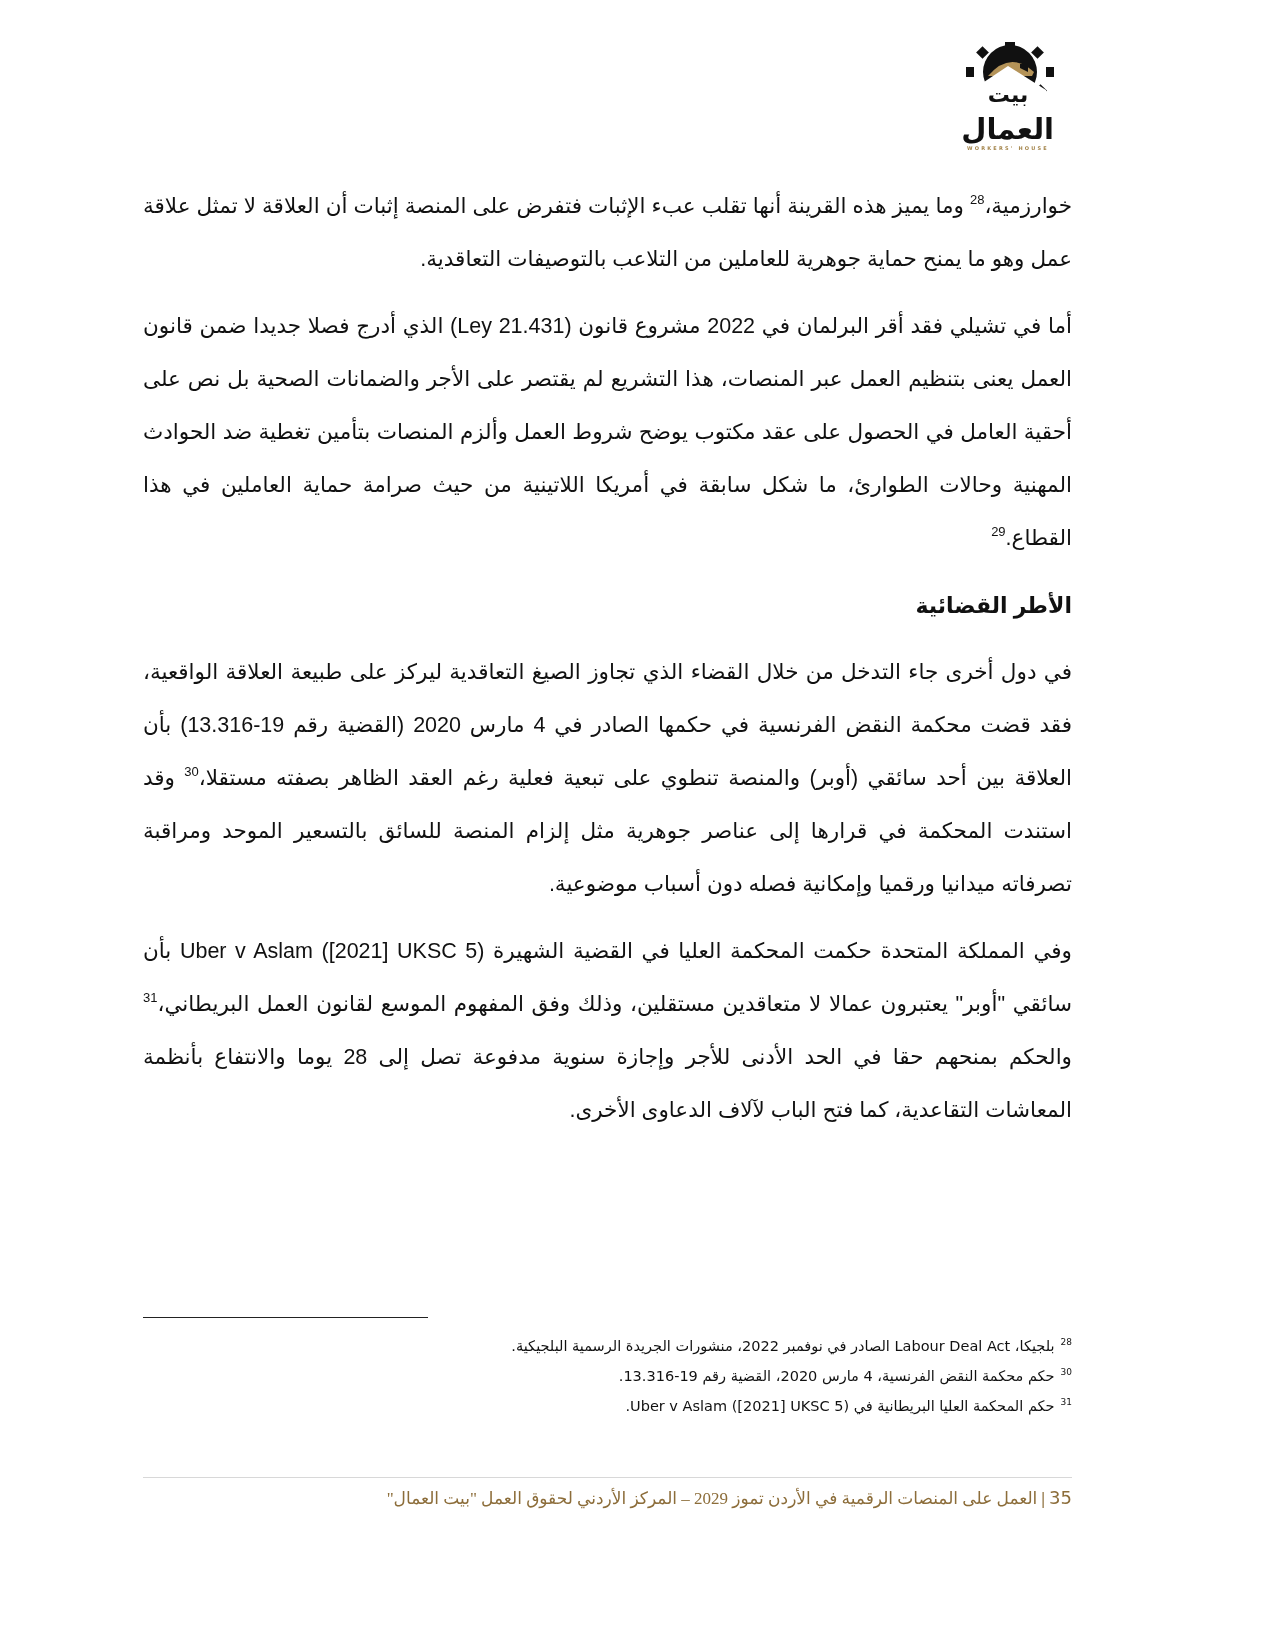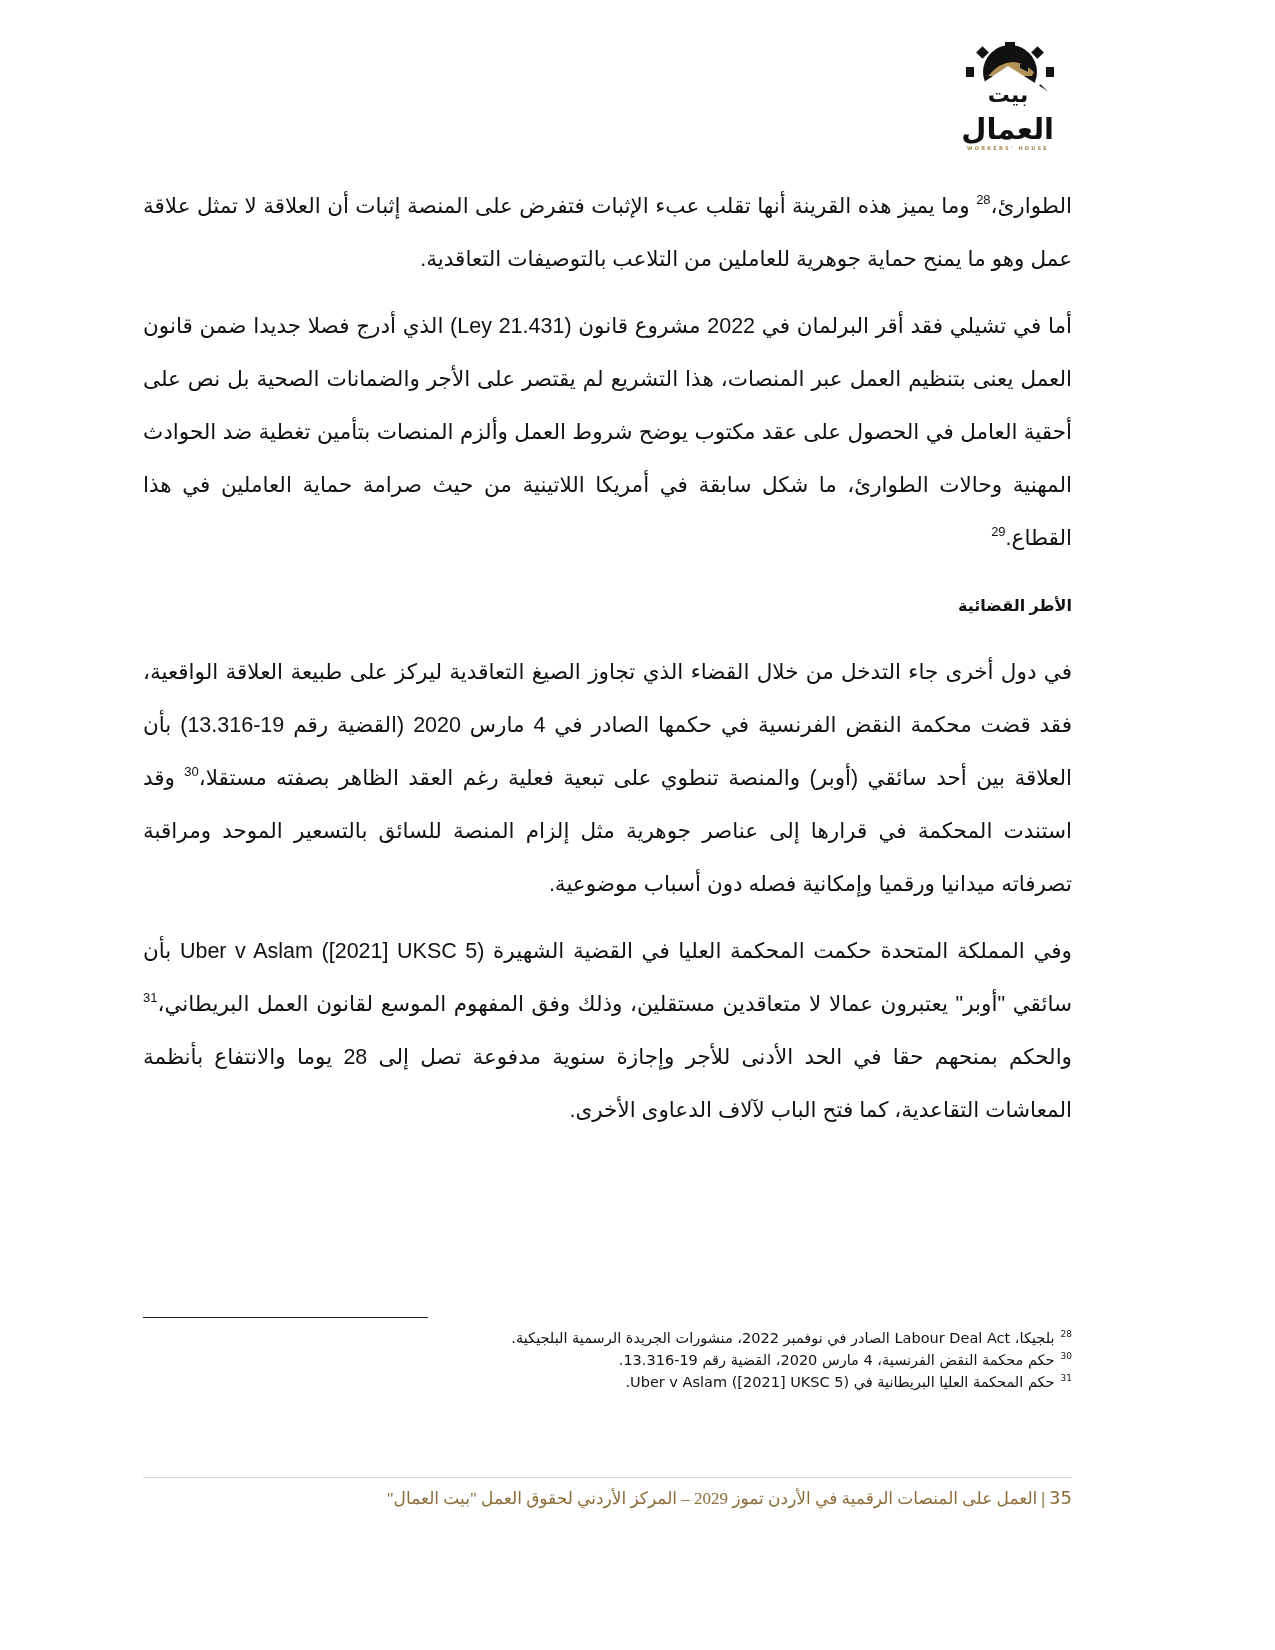"الطوارئ،" span { text: الطوارئ -> خوارزمية }
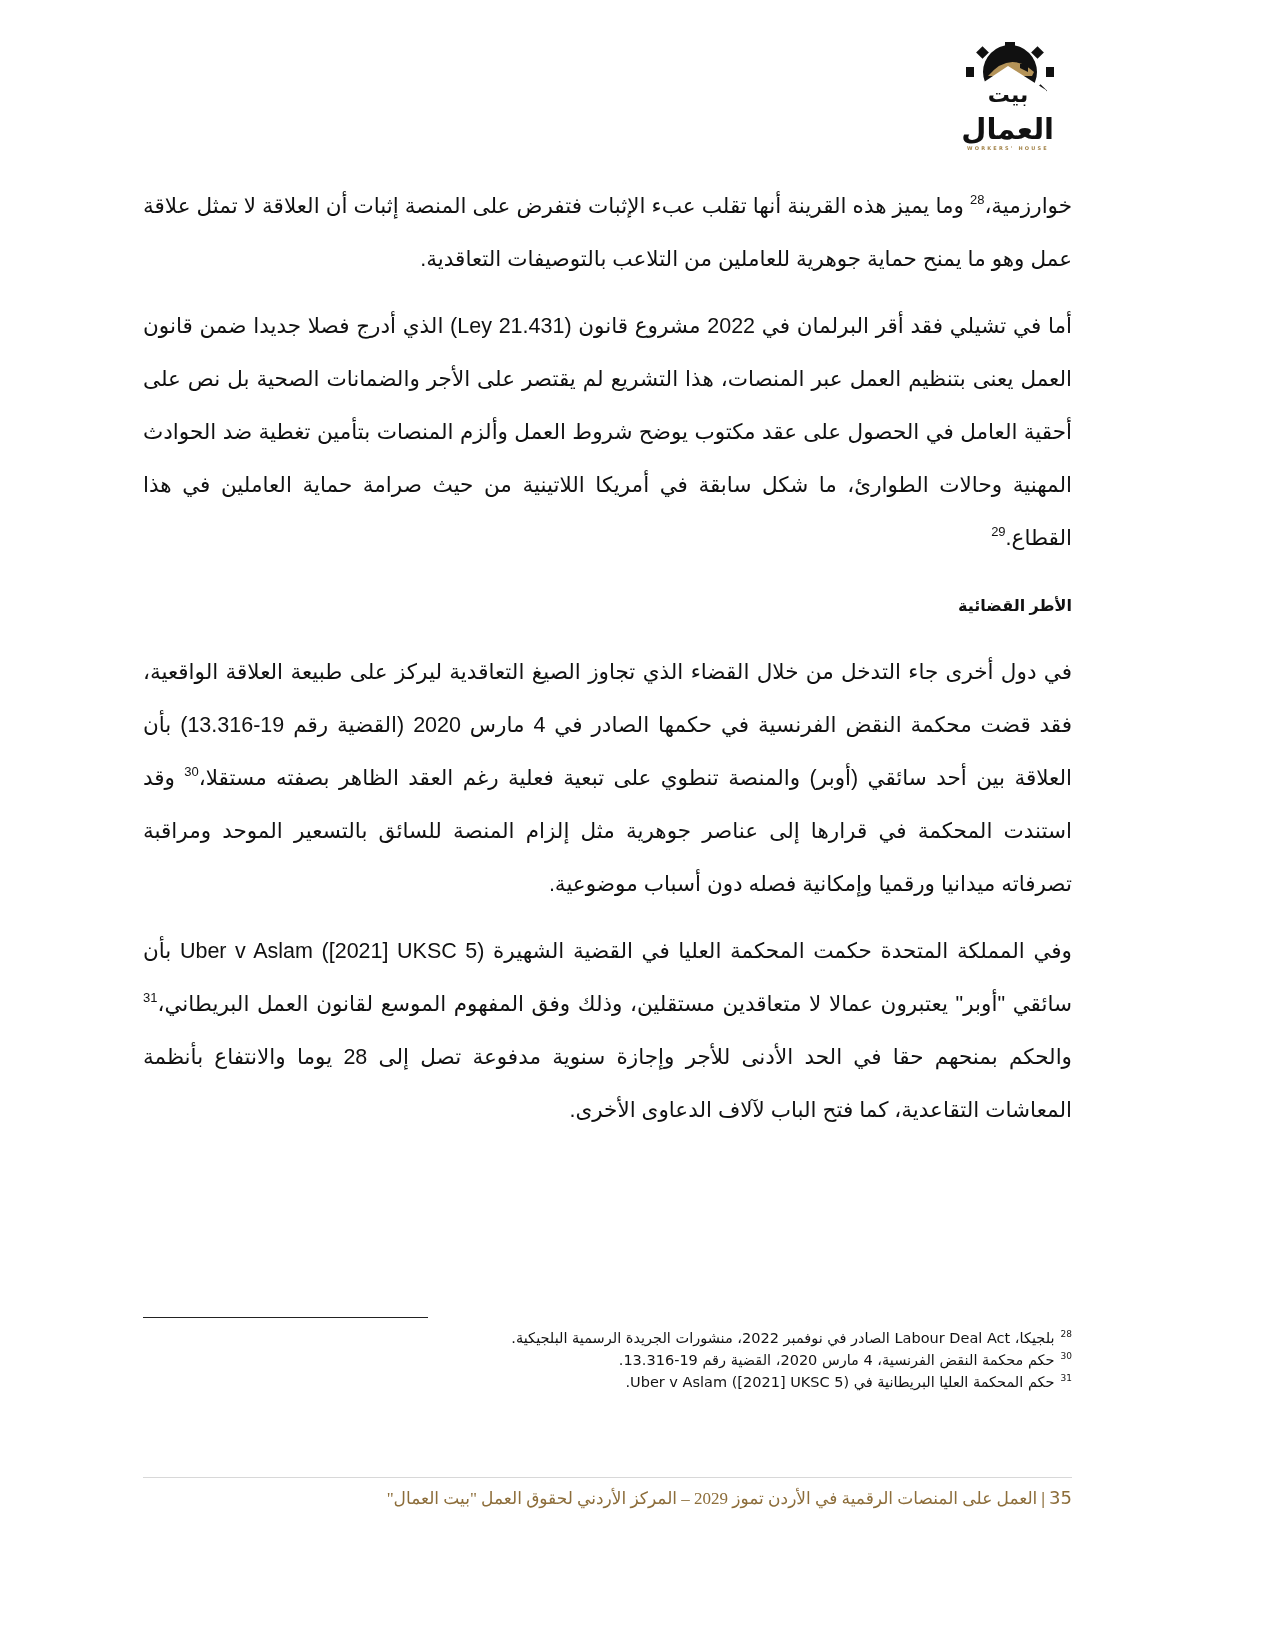"الأطر القضائية" .heading { font-size: 16px -> 22px }
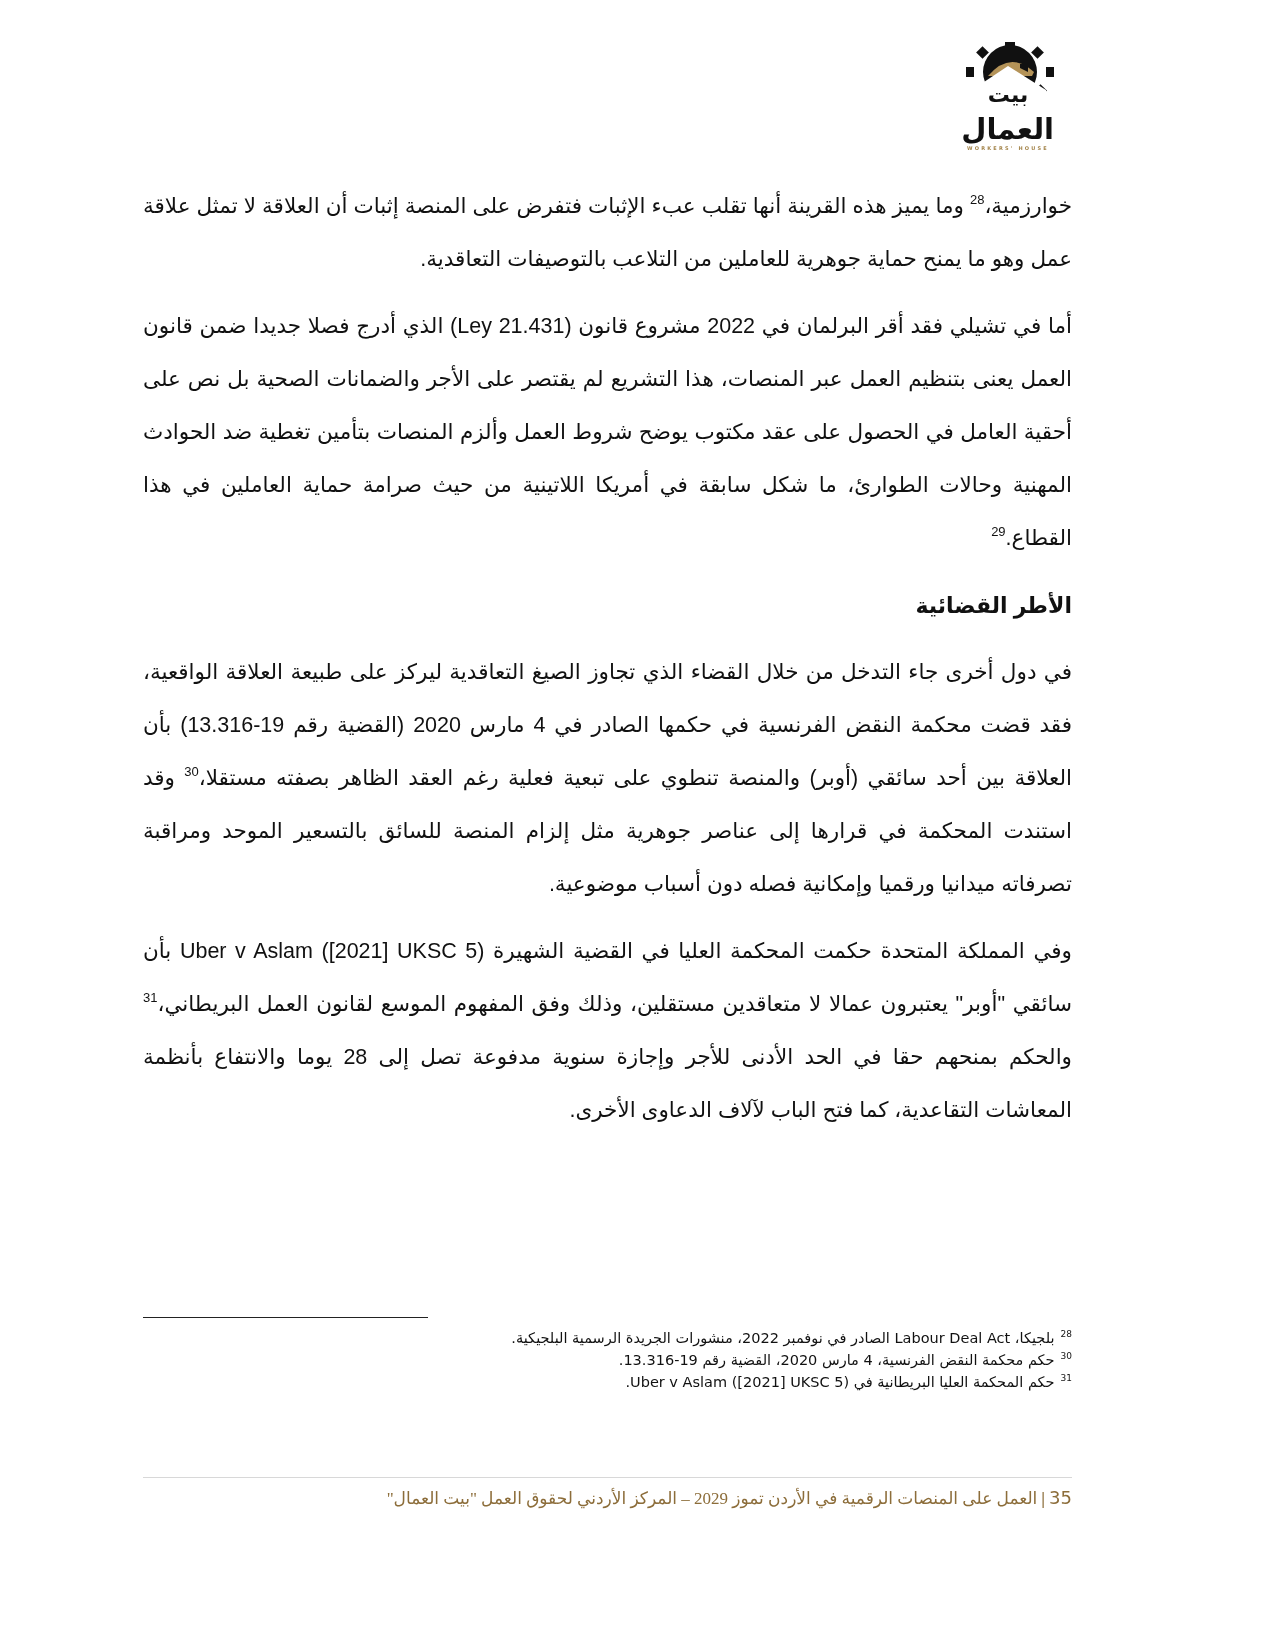"28بلجيكا، Labour Deal Act الصادر" .fn { margin-top: none -> 8px }
